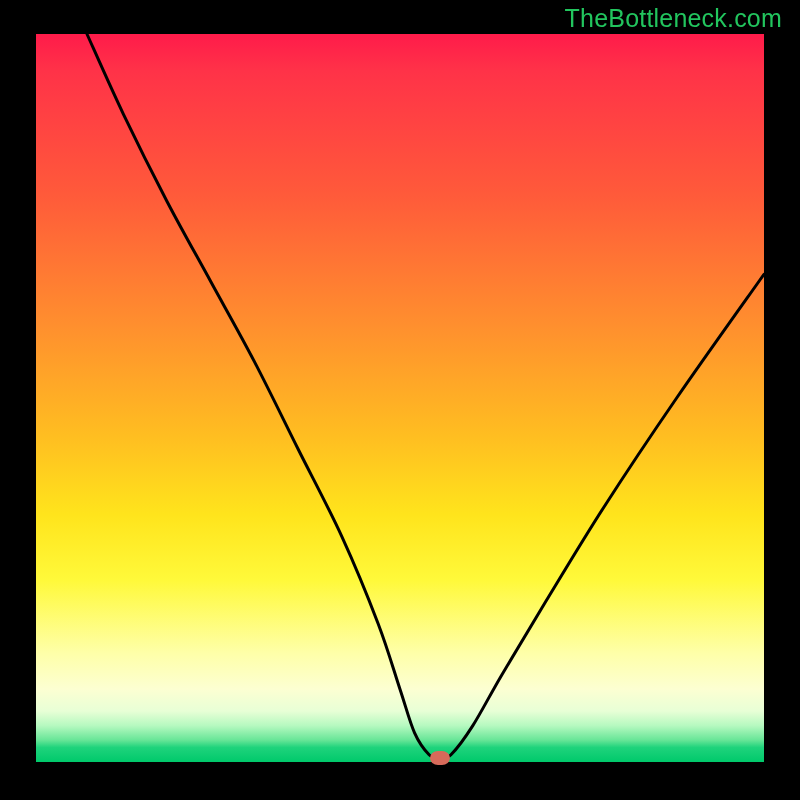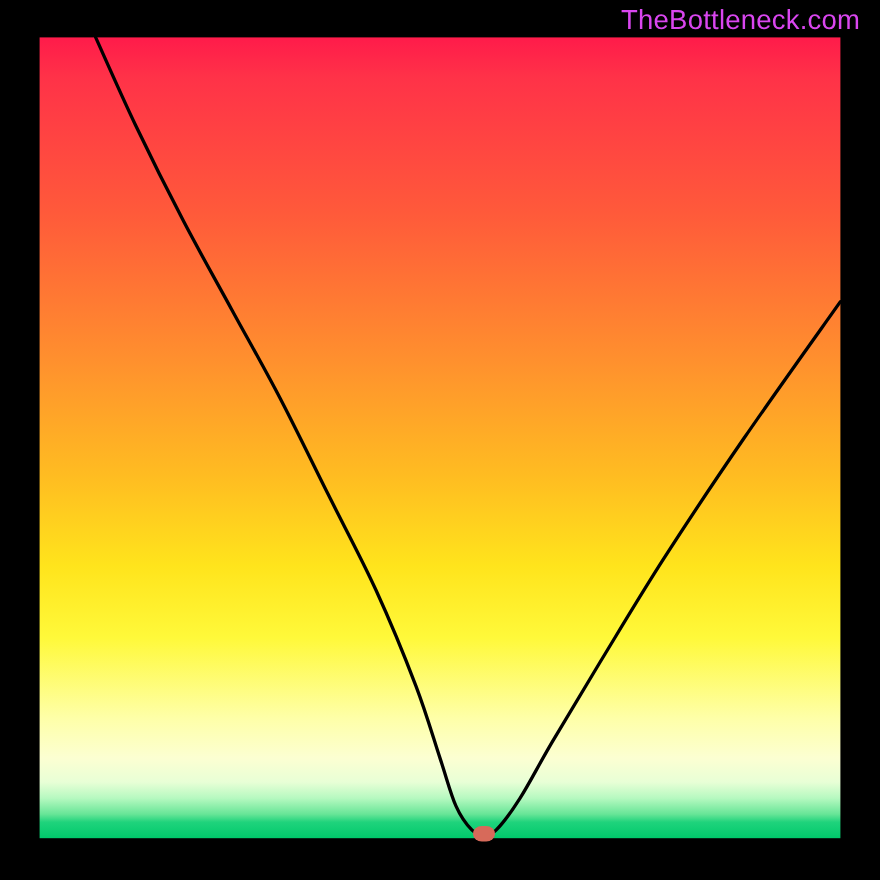"TheBottleneck.com" .watermark { color: #d946ef -> #22c55e }
